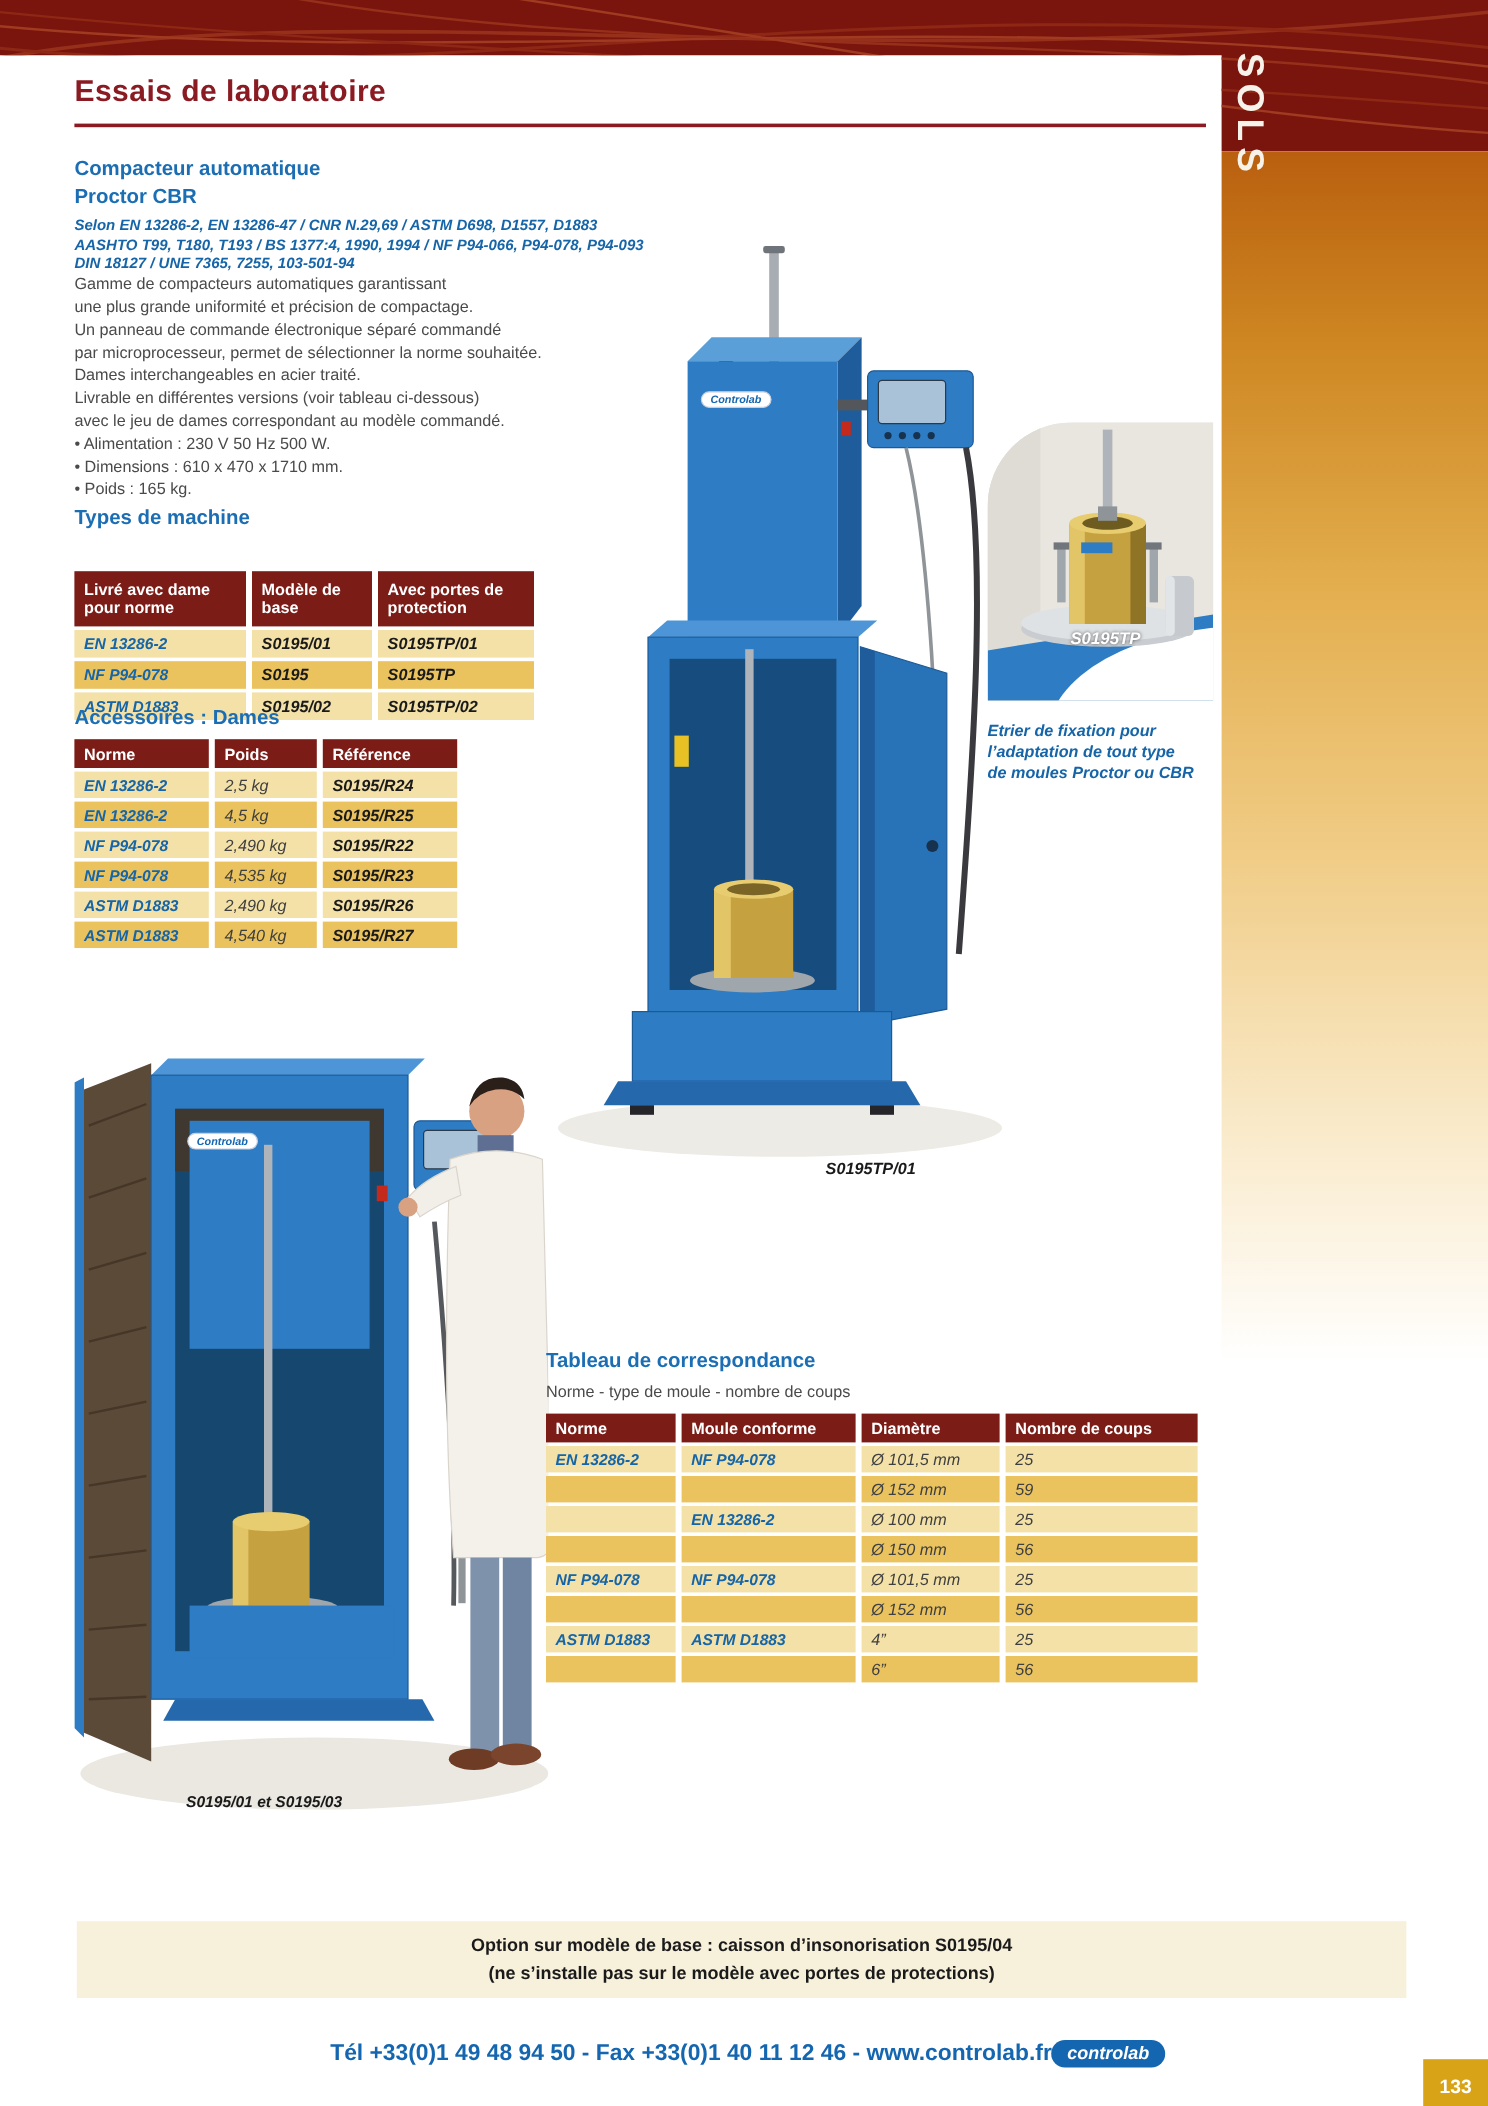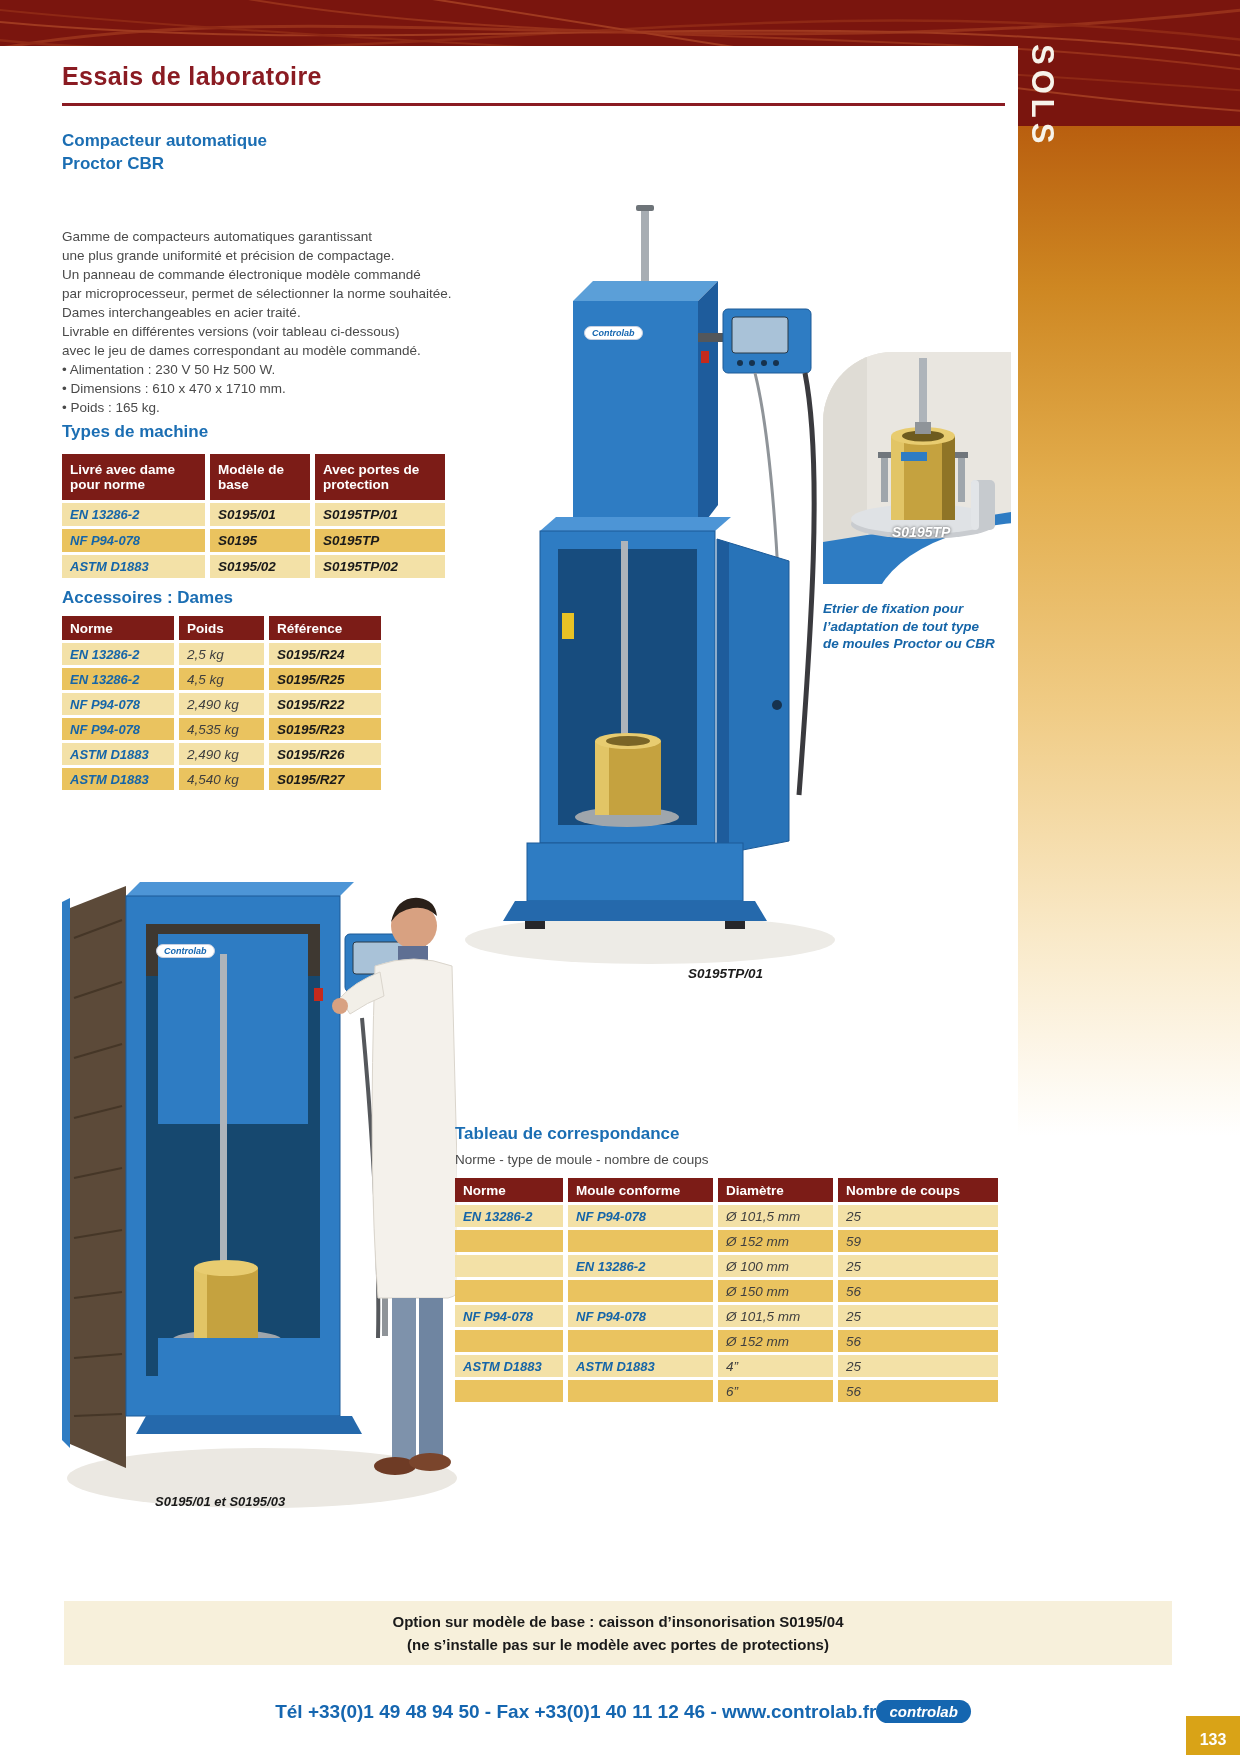"Selon EN 13286-2, EN 13286-47" div.abs { html: none -> <div> <div>Selon EN 13286-2, EN 13286-47 / CNR N.29,69 / ASTM D698, D1557, D1883</div> <div>AASHTO T99, T180, T193 / BS 1377:4, 1990, 1994 / NF P94-066, P94-078, P94-093</div> <div>DIN 18127 / UNE 7365, 7255, 103-501-94</div> </div> }
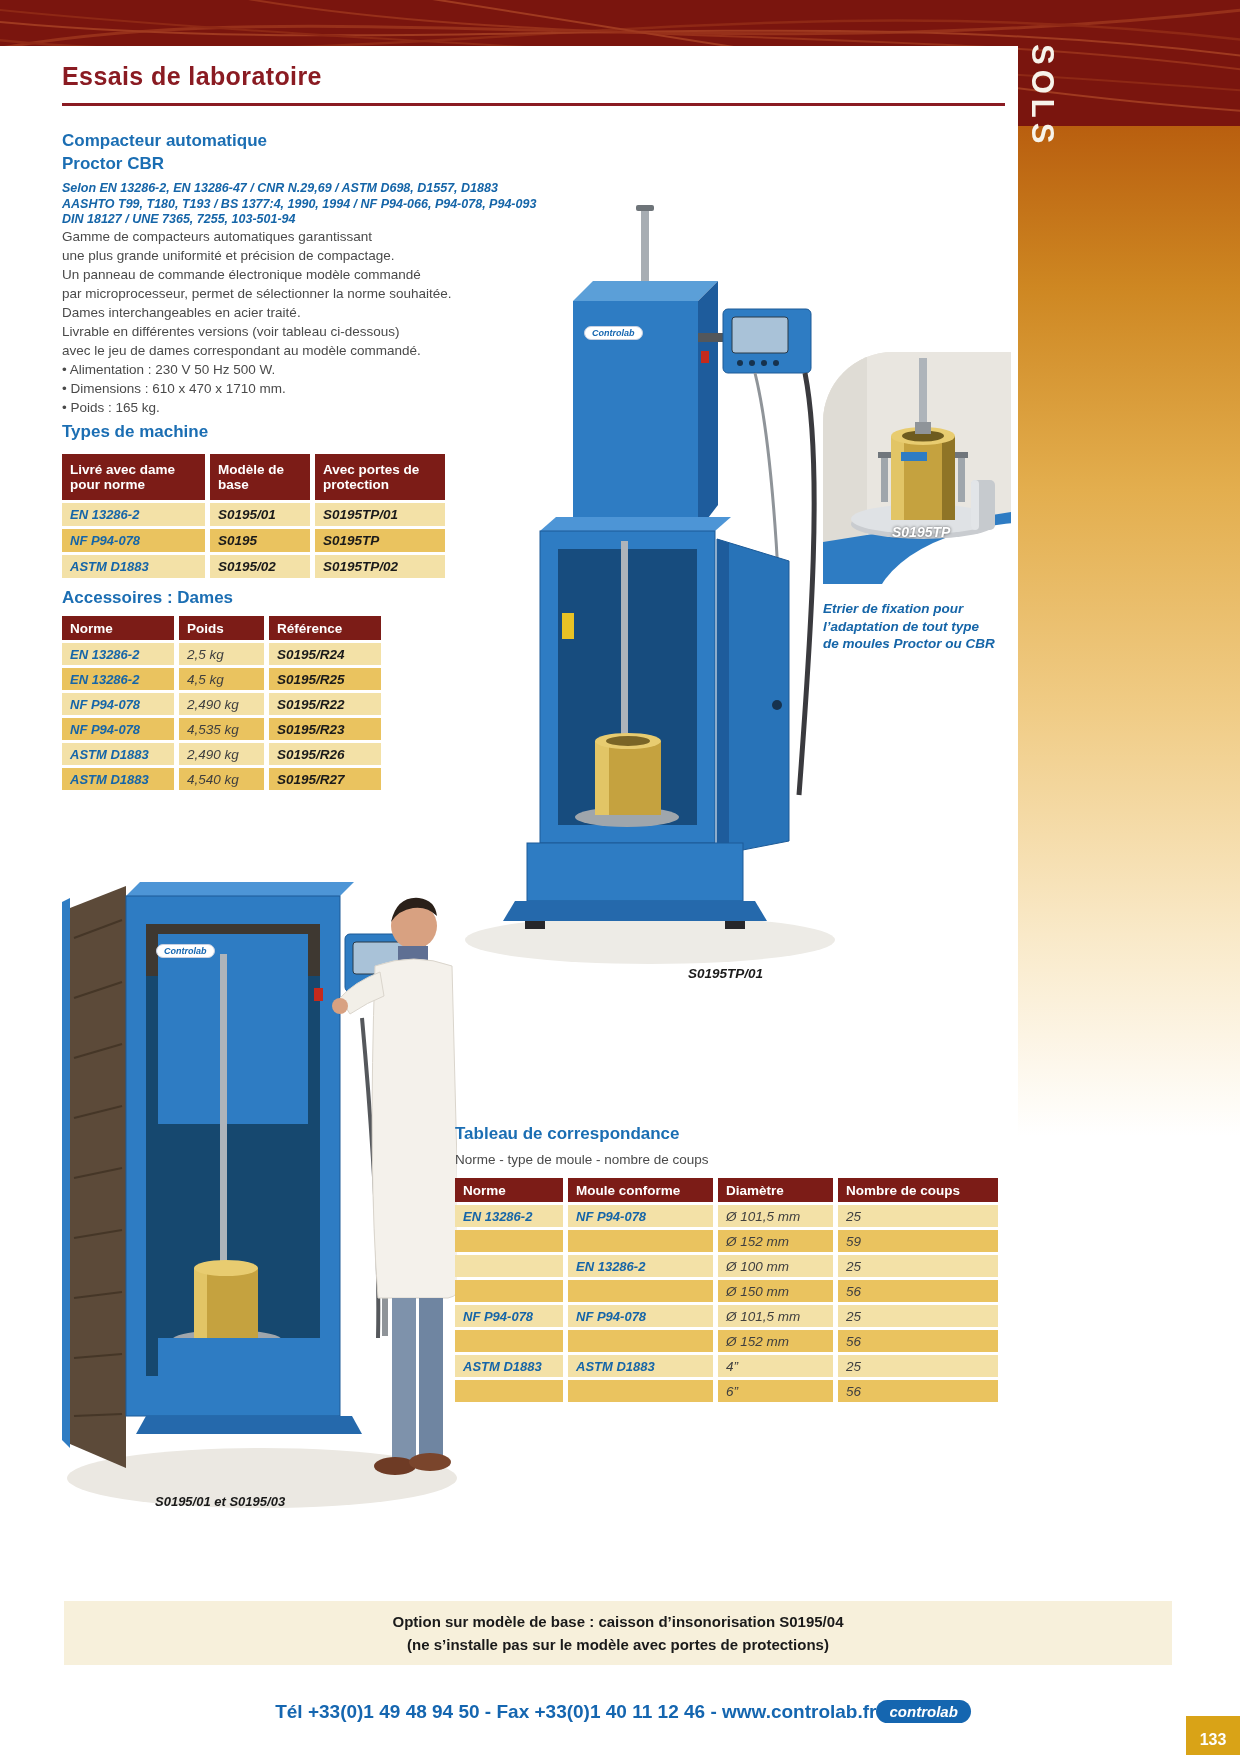"Un panneau de commande électronique" div { text: modèle -> séparé }
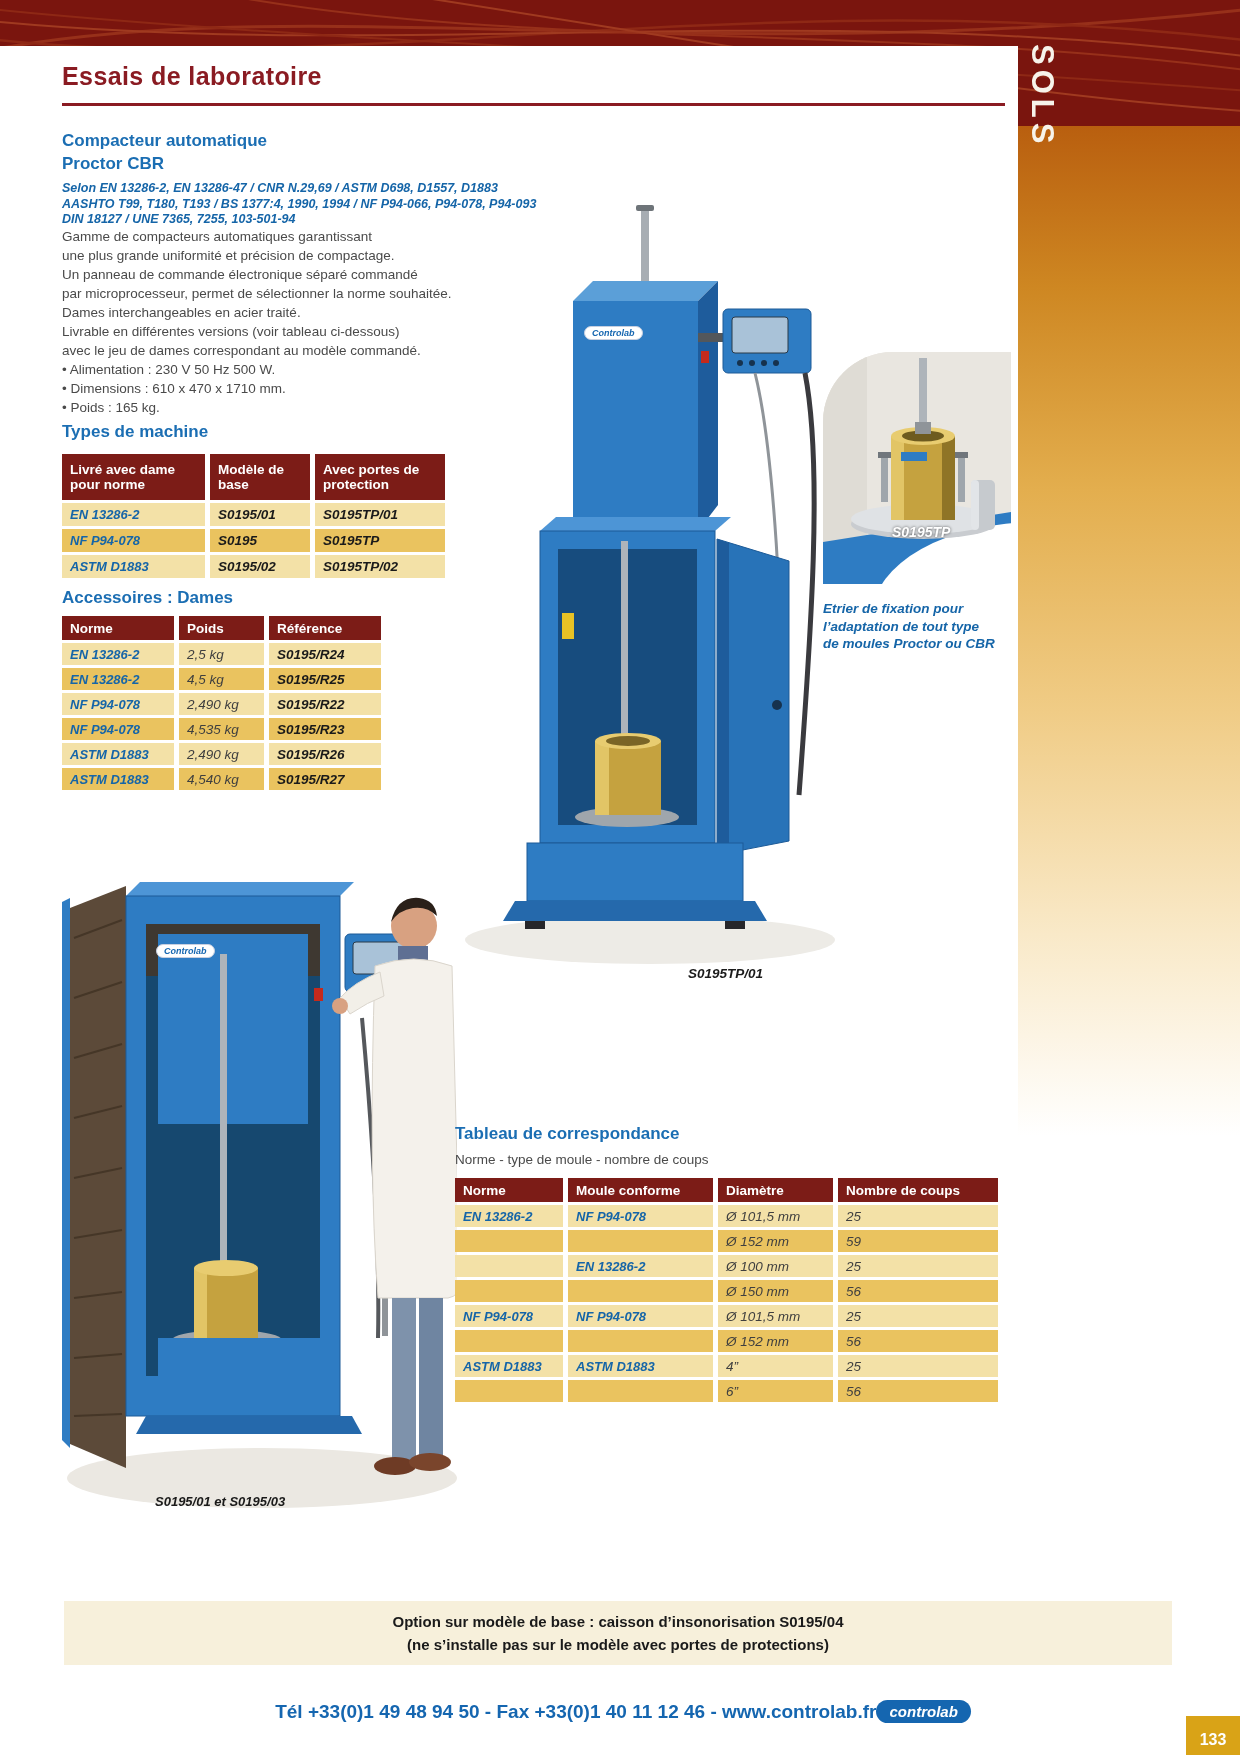"Livré avec dame pour norme" #types-table { top: 454px -> 476px }
